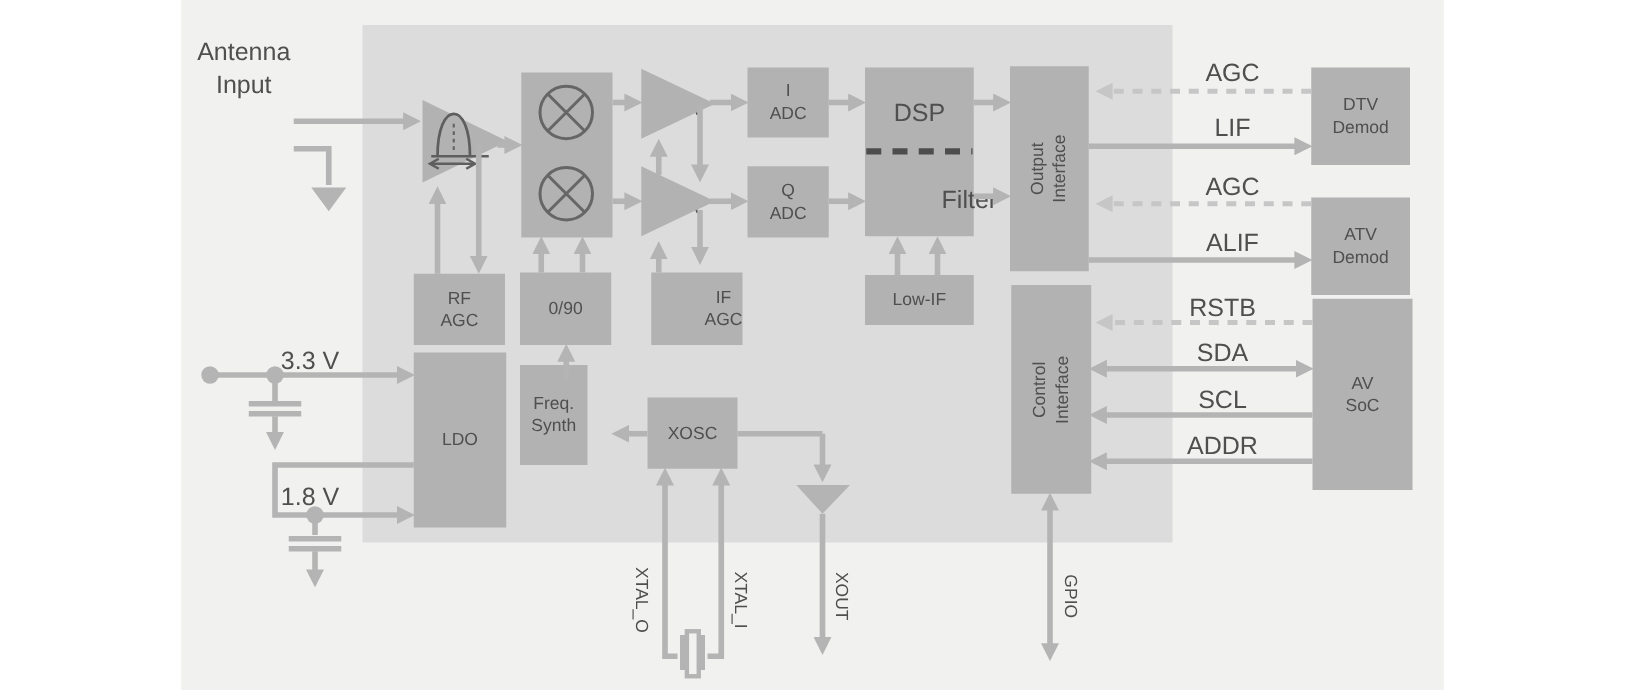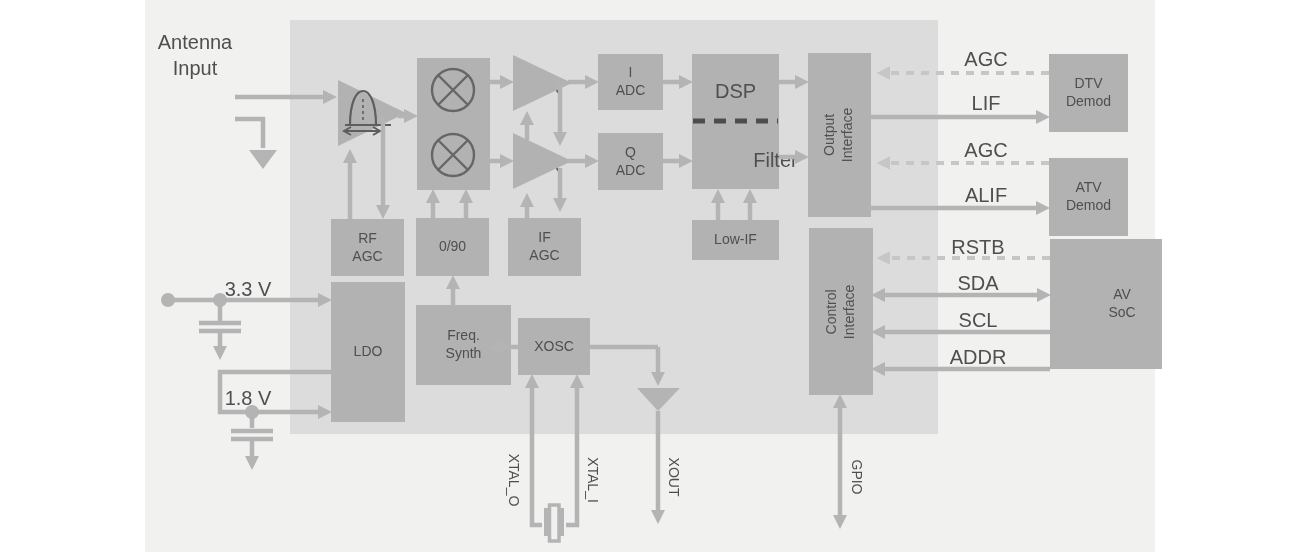"IF" div.block { justify-content: none -> flex-end; left: 508px -> 521px }
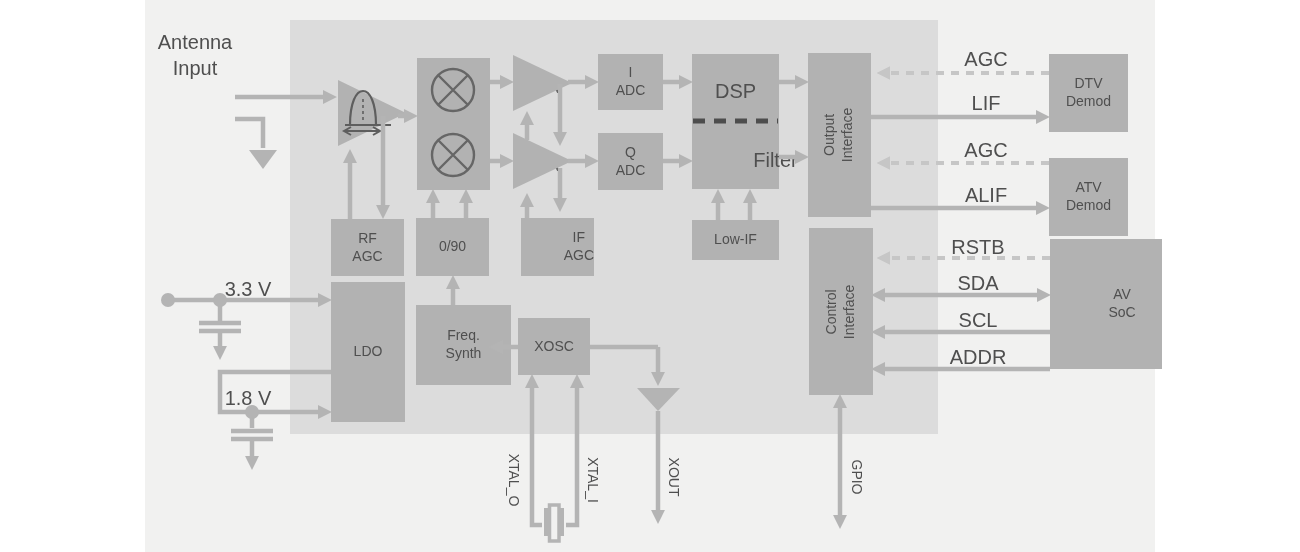"AV" div.block { height: 130px -> 153px; padding-left: 32px -> none }
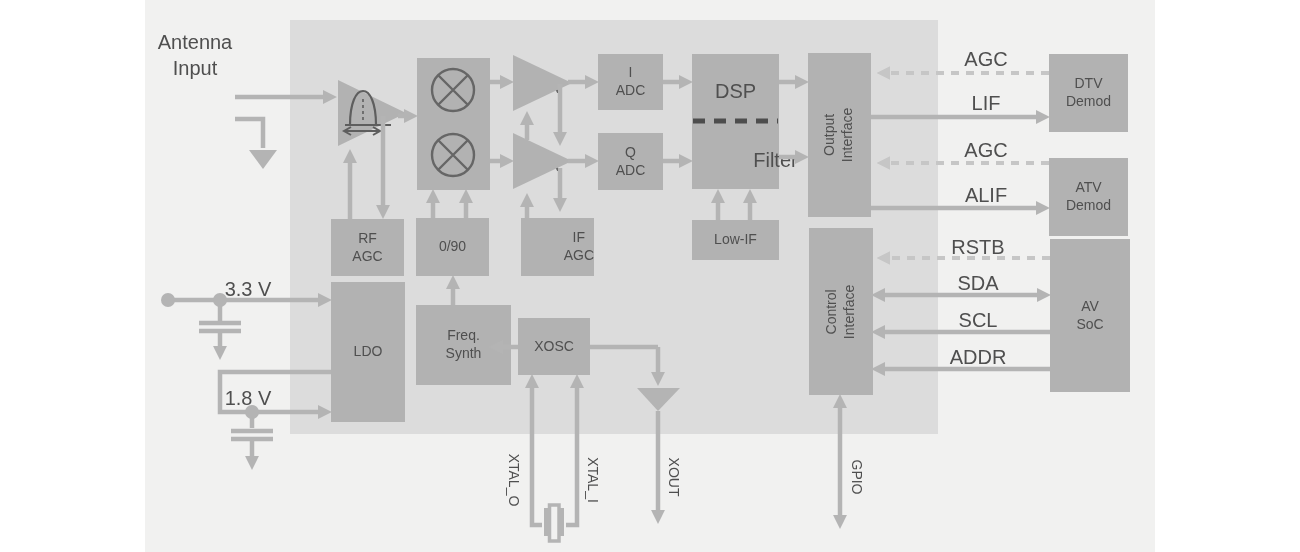"Freq." div.block { top: 305px -> 292px; width: 95px -> 54px }
